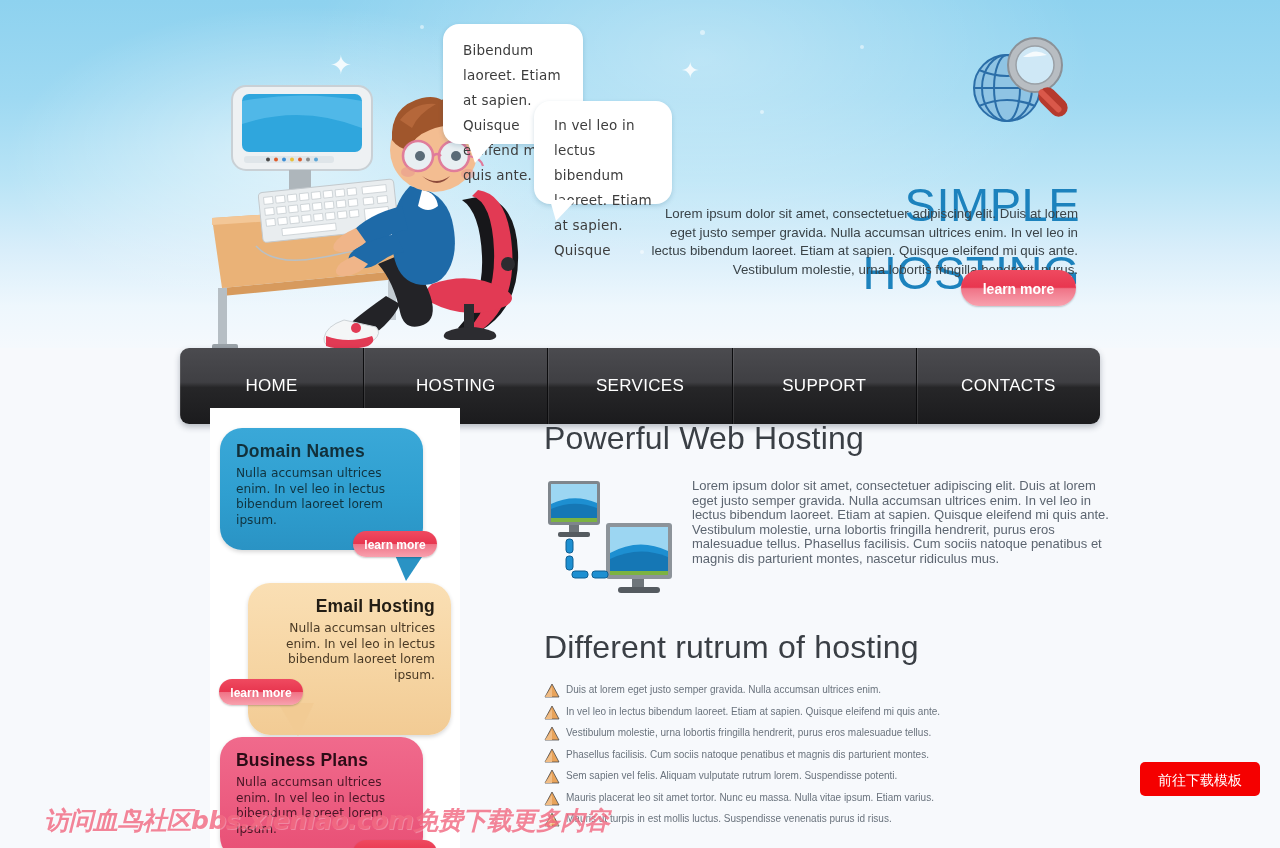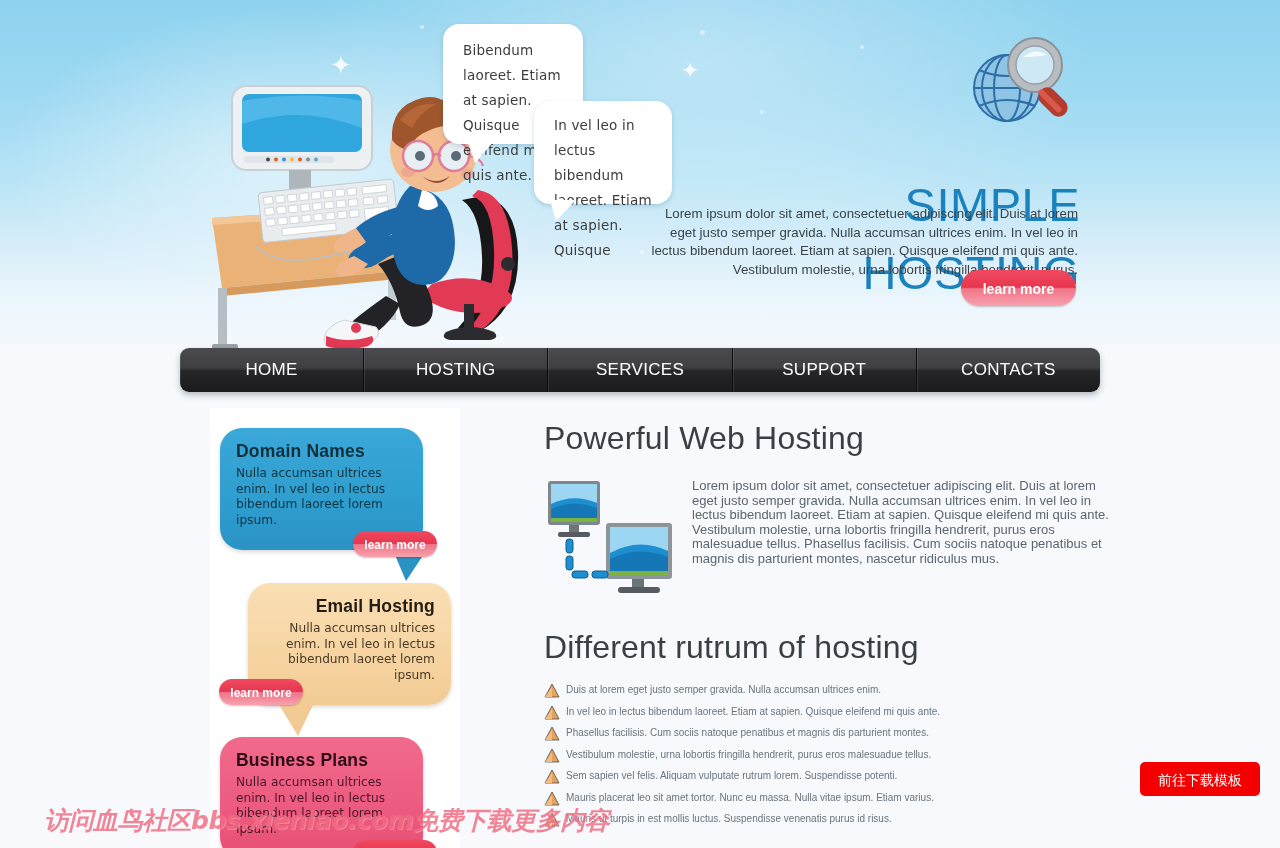"HOME" #nav { height: 44px -> 76px }
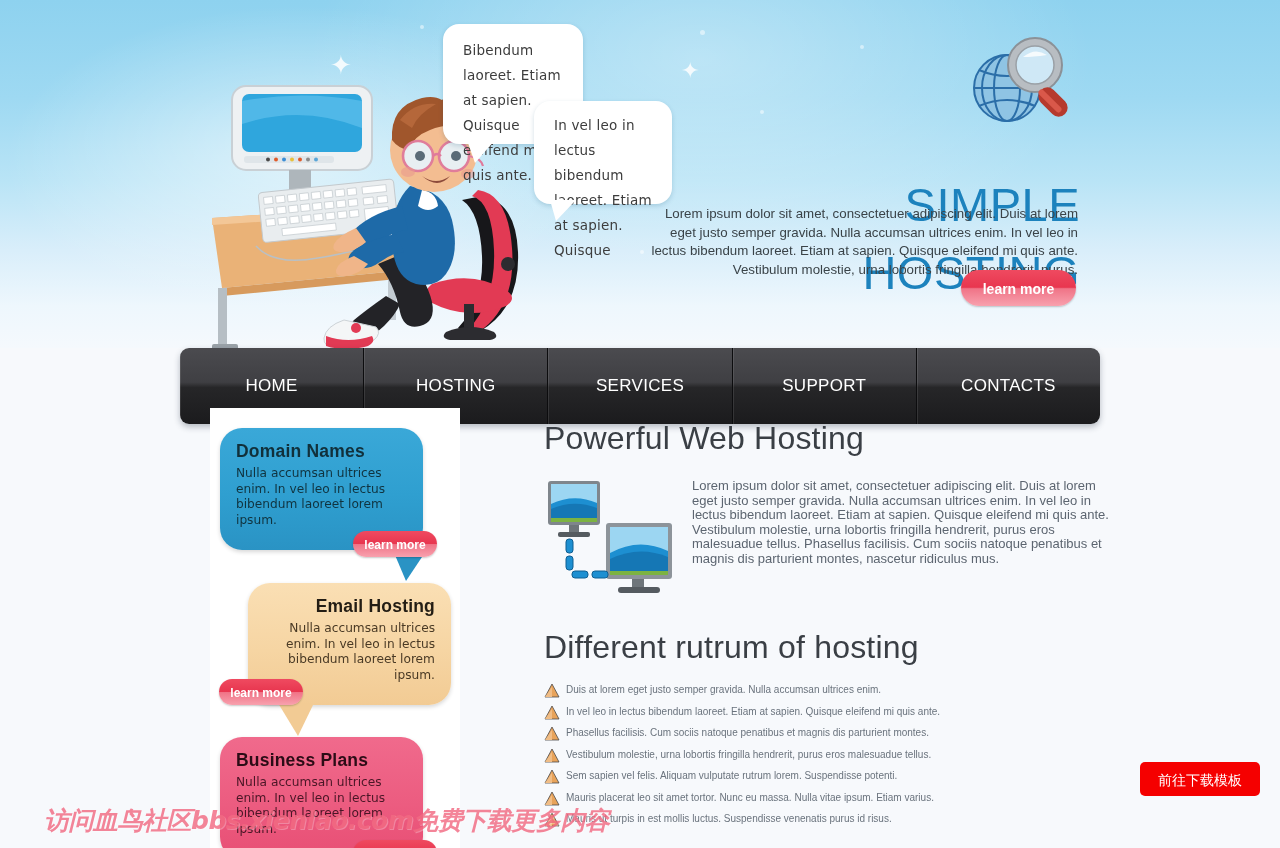"Email Hosting" #bubble-email { height: 122px -> 152px }
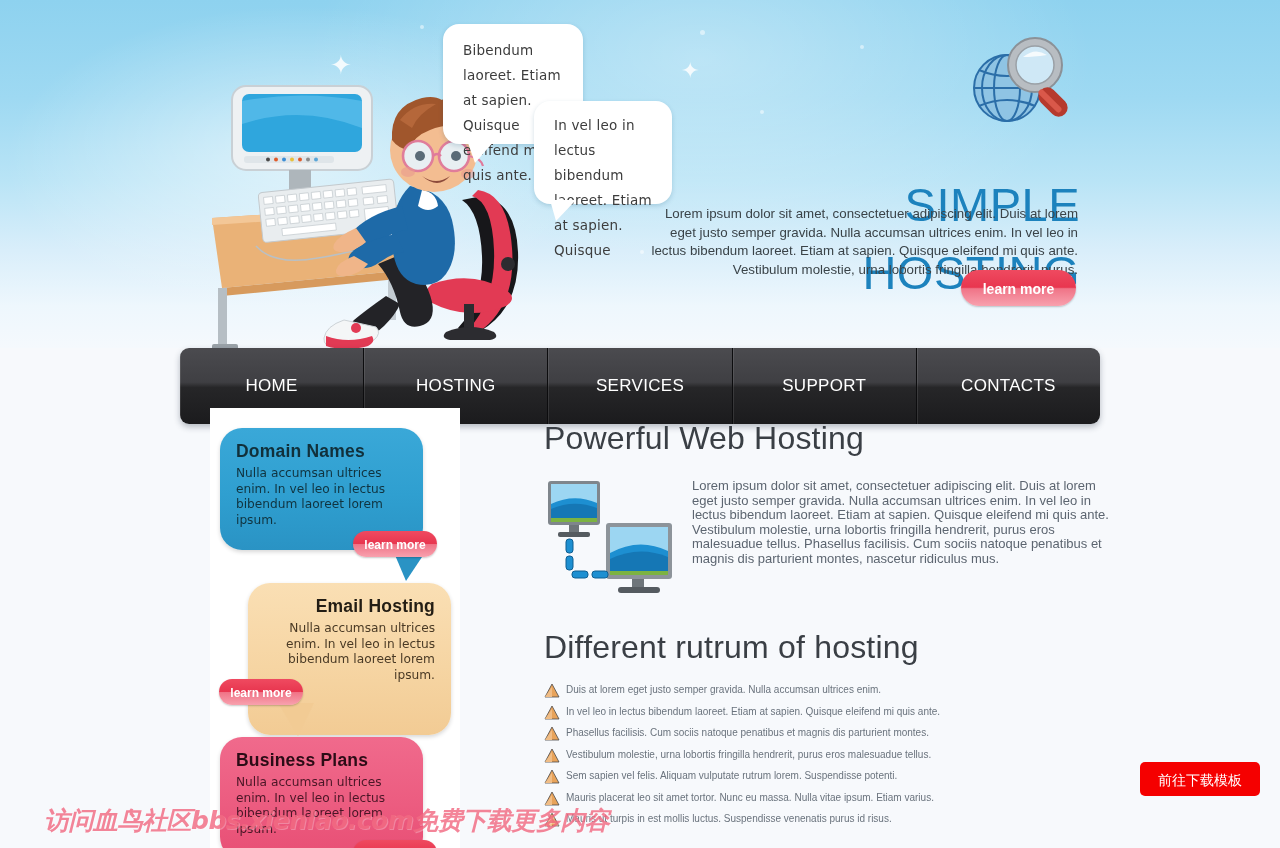"Phasellus facilisis. Cum sociis natoque" li { order: before "Vestibulum molestie, urna lobortis" -> after "Vestibulum molestie, urna lobortis" }
